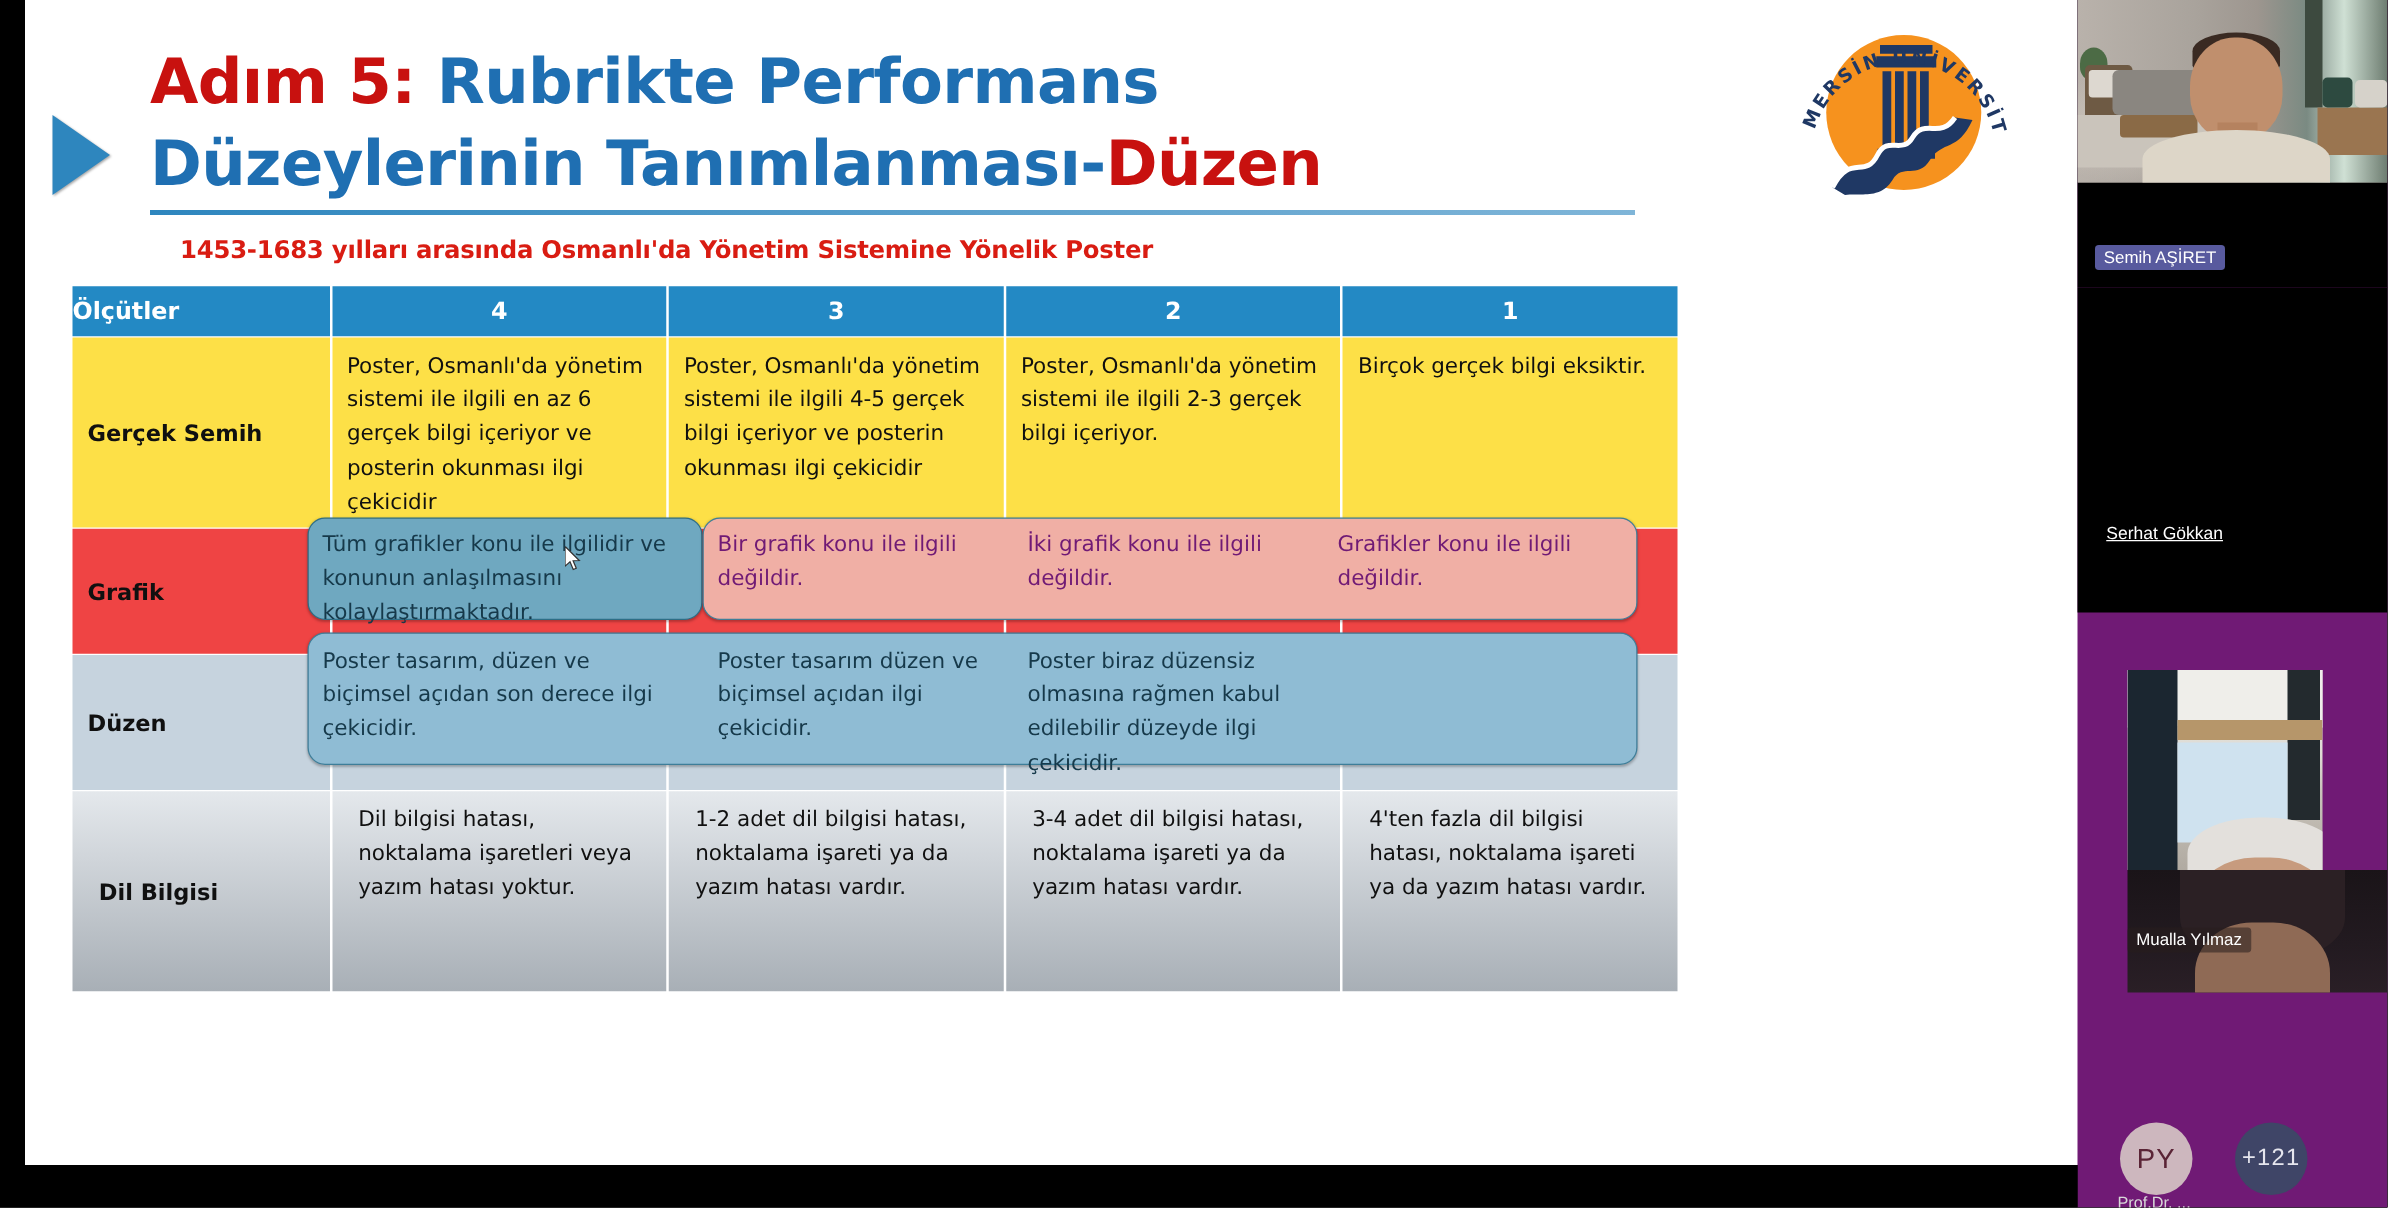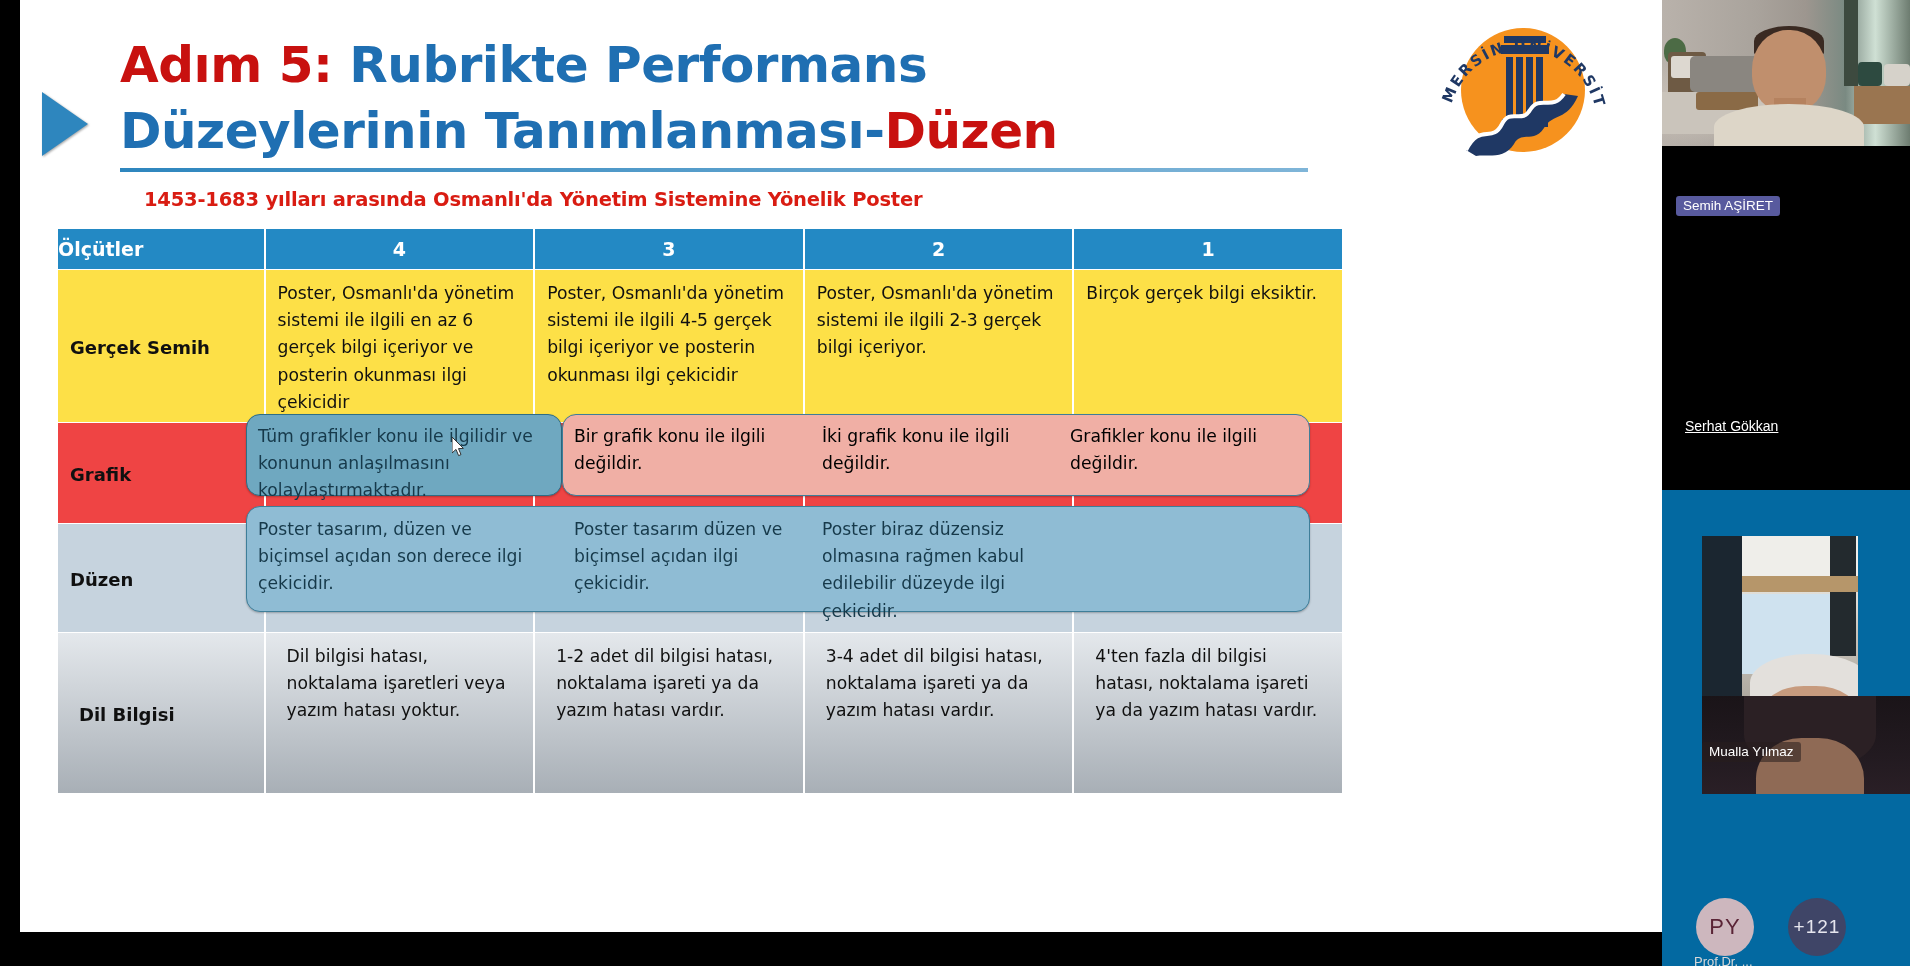"Semih AŞİRET" #rail { background: #0369a1 -> #701a75 }
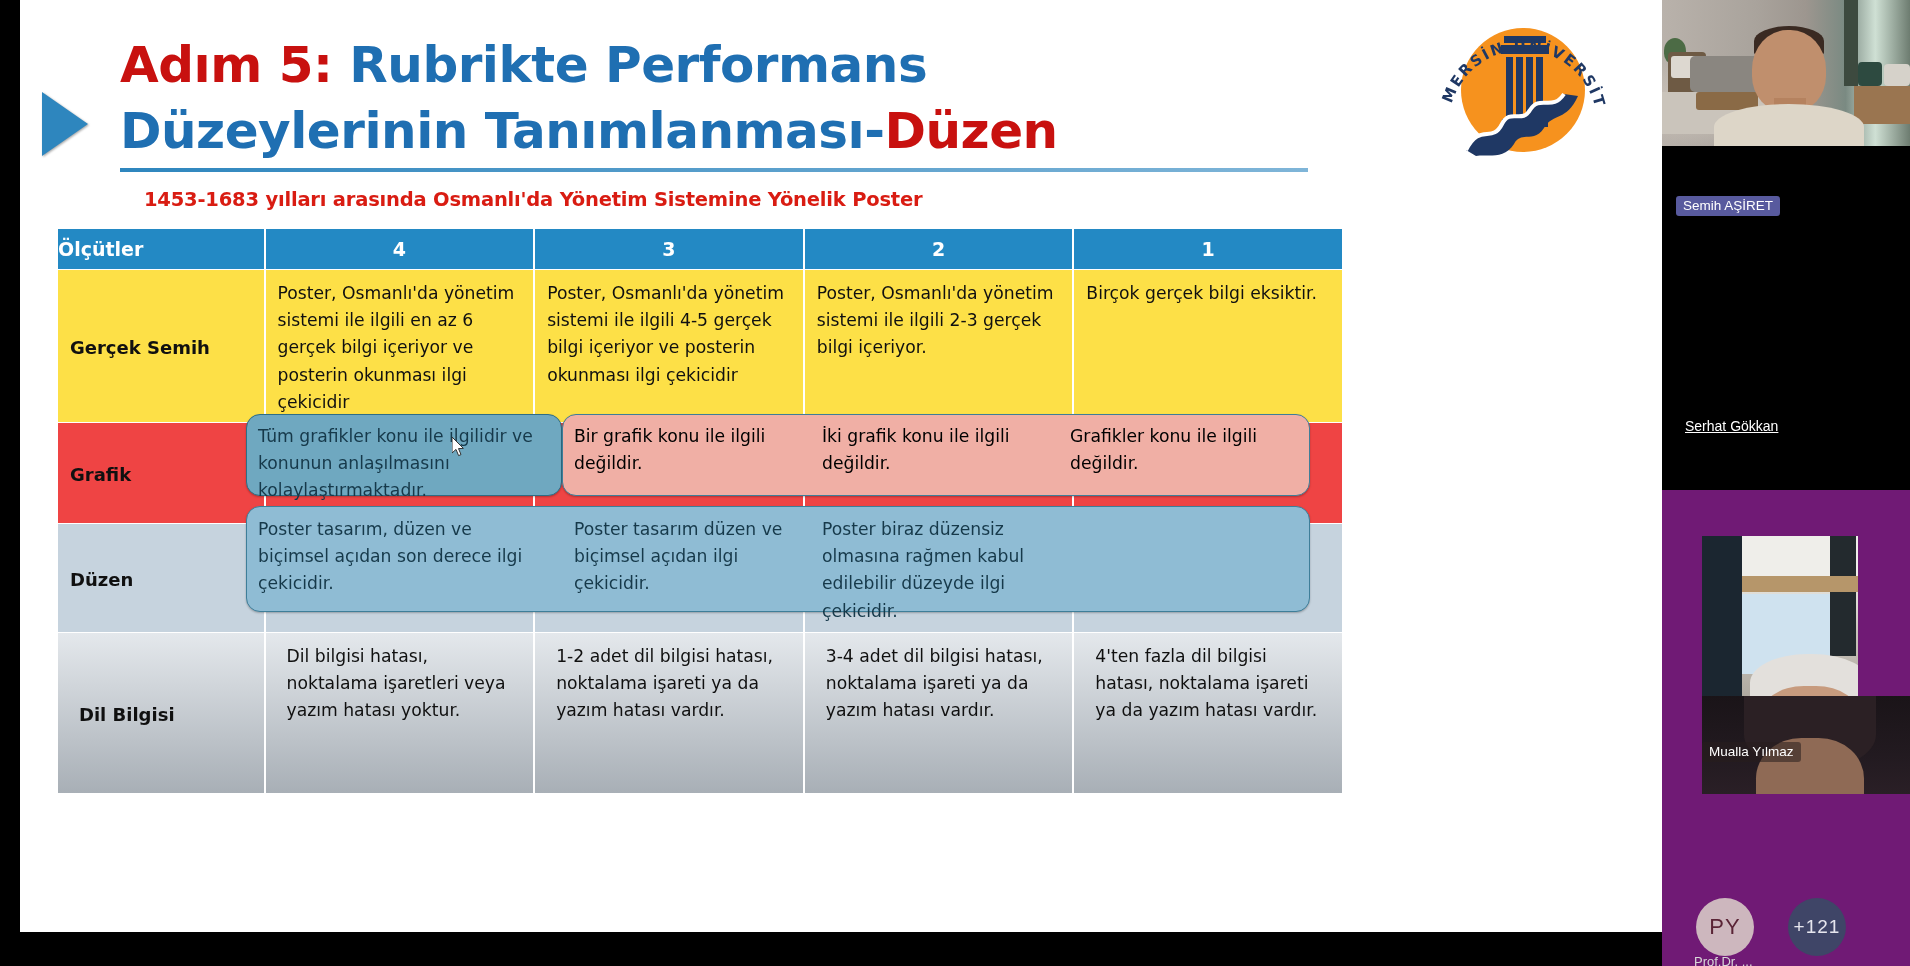"Bir grafik konu ile ilgili" .hl-text.dark { color: #000000 -> #701a75 }
